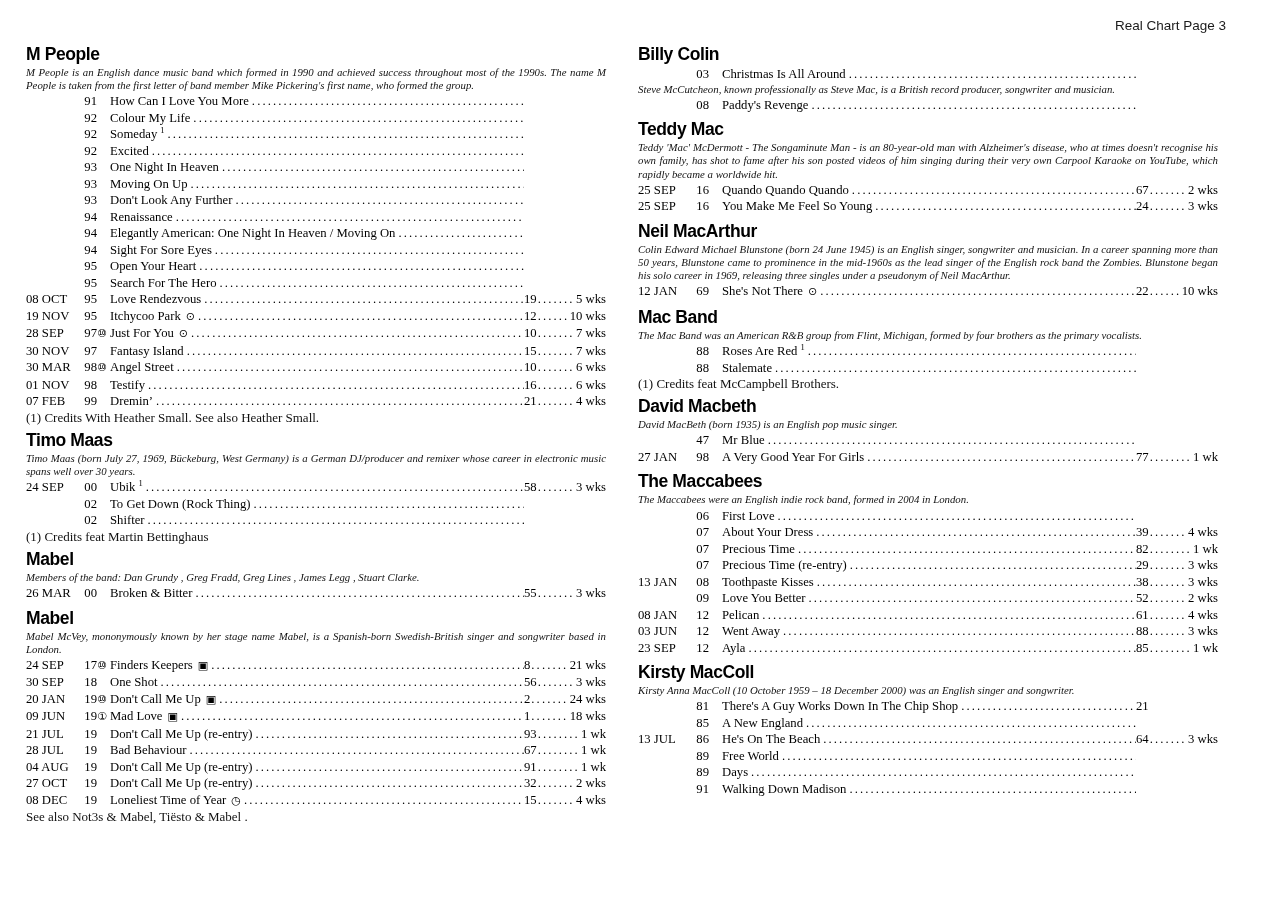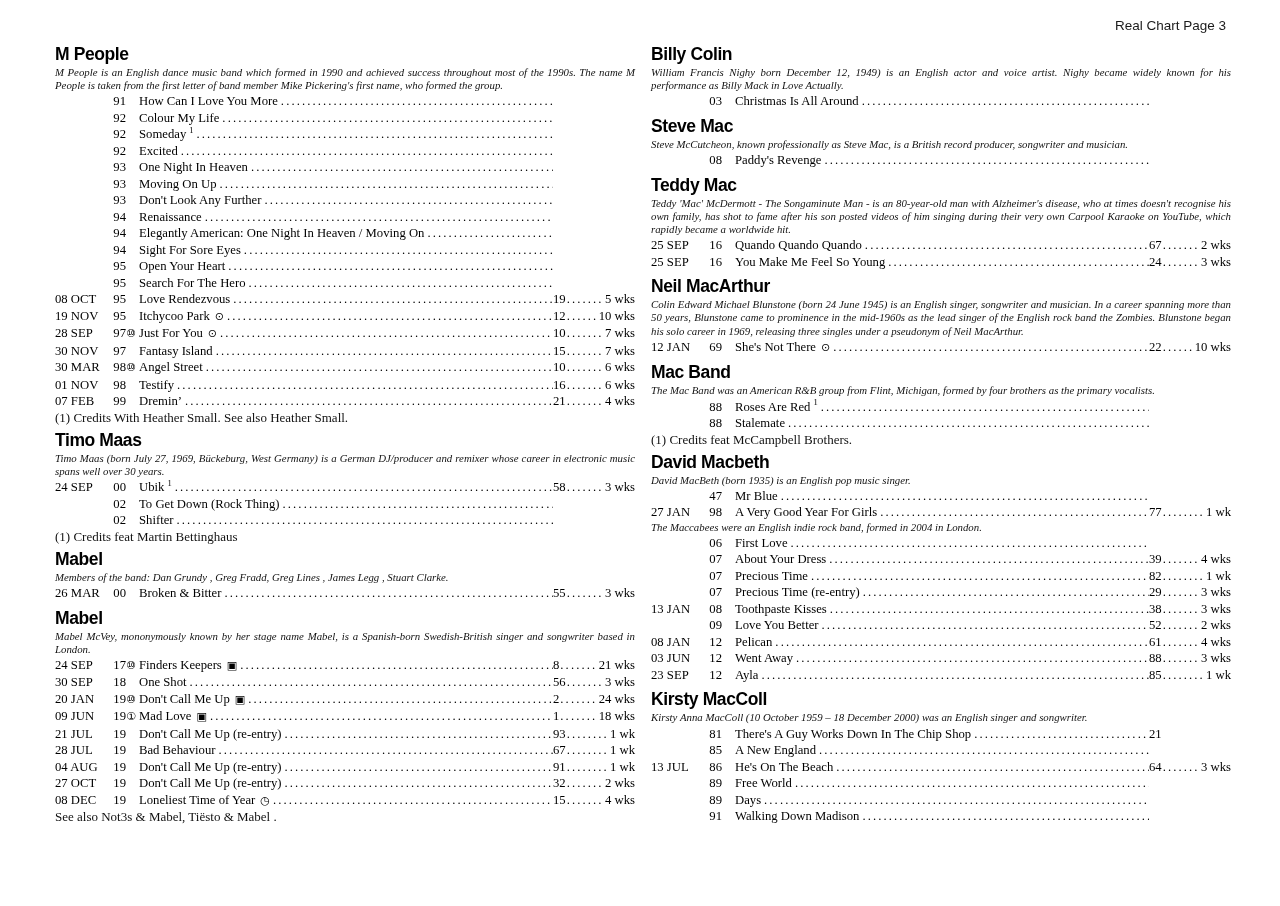"Real Chart Page 3" .page { padding: 16px 52px 0 55px -> 16px 52px 0 26px }
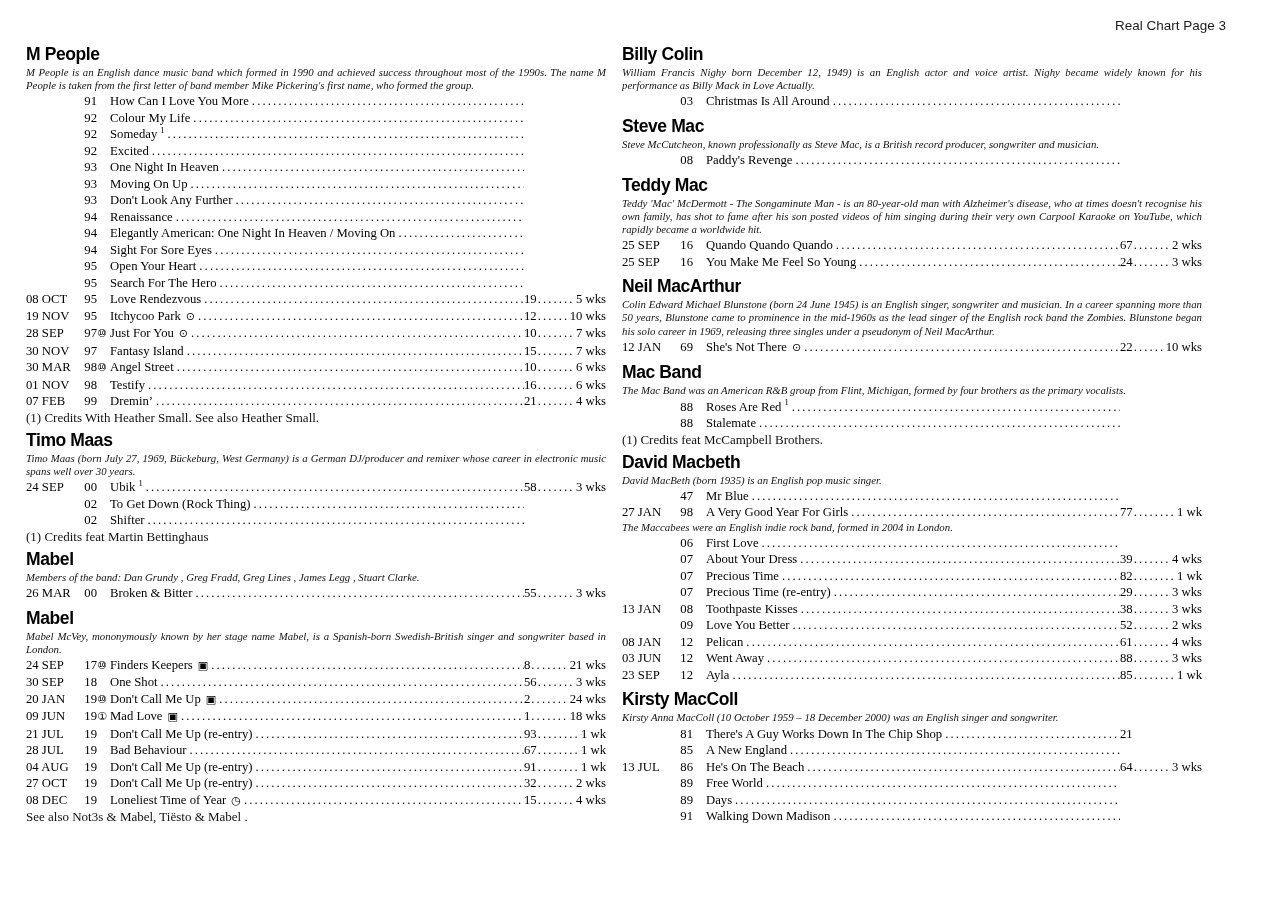"M People" .cols { gap: 16px -> 32px }
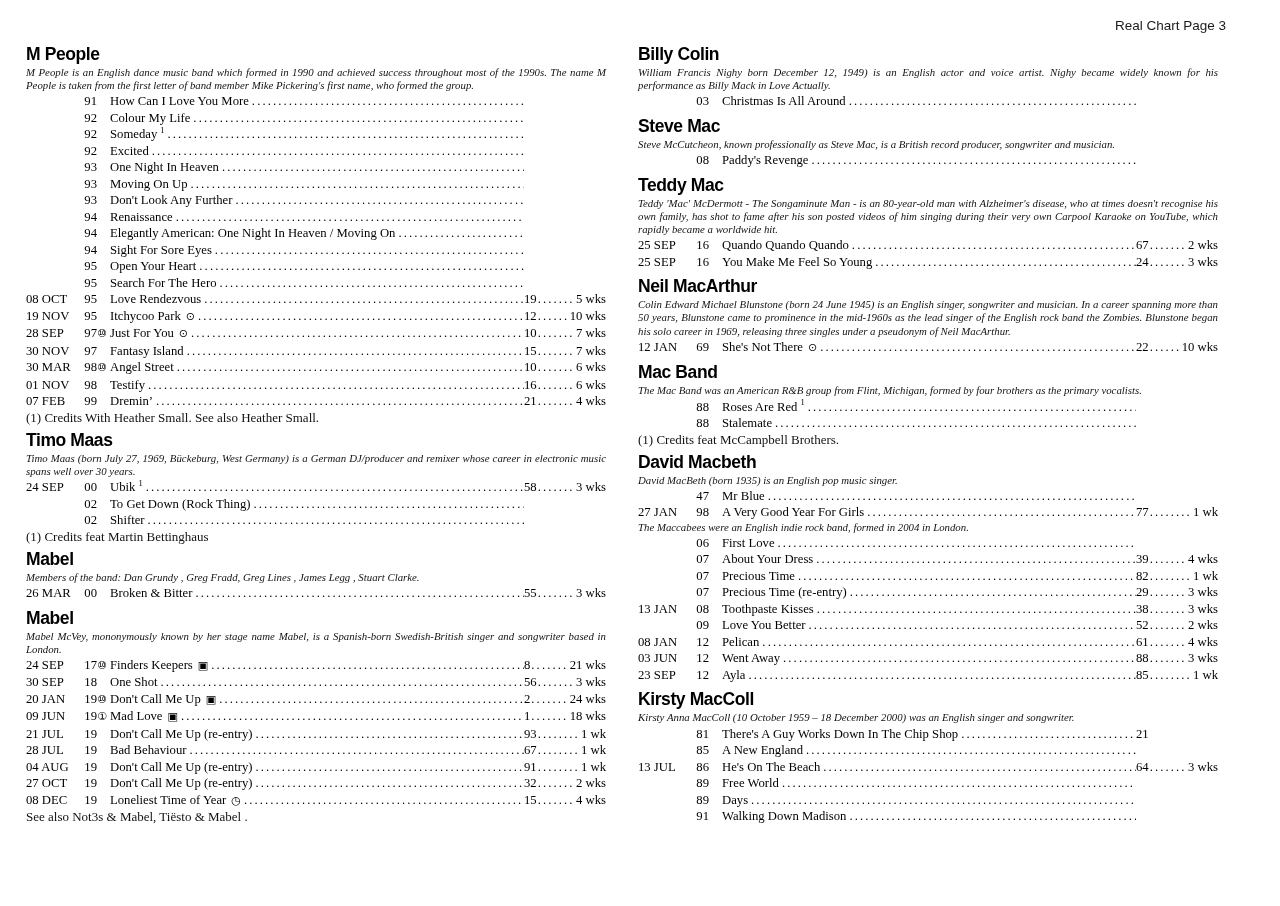"William Francis Nighy born December" p.bio { html: <p>William Francis Nighy born December 12, 1949) is an English actor and voice artist. Nighy became widely known for his performance as Billy Mack in Love Actually.</p> -> none }
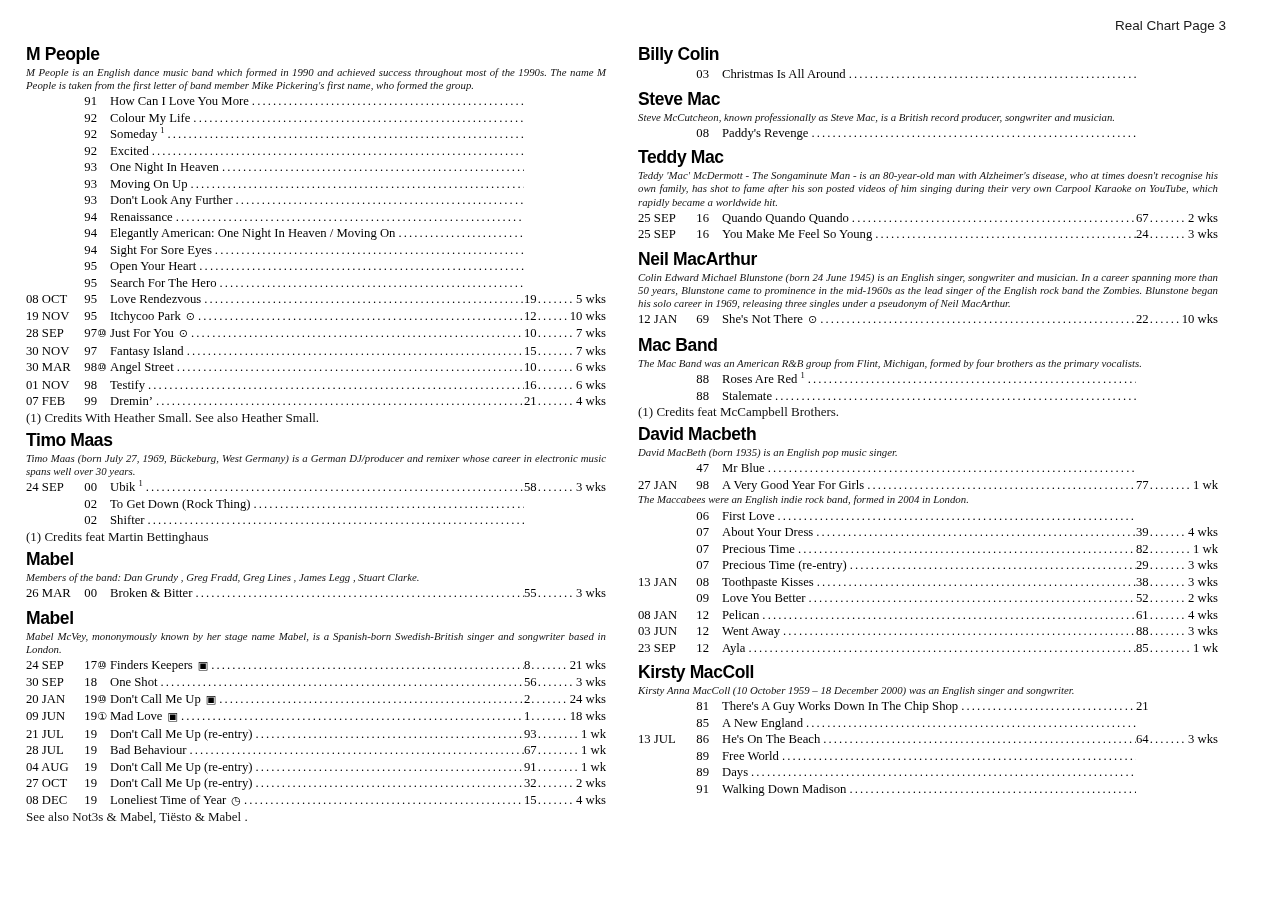"Steve Mac" h2.h { html: <h2>Steve Mac</h2> -> none }
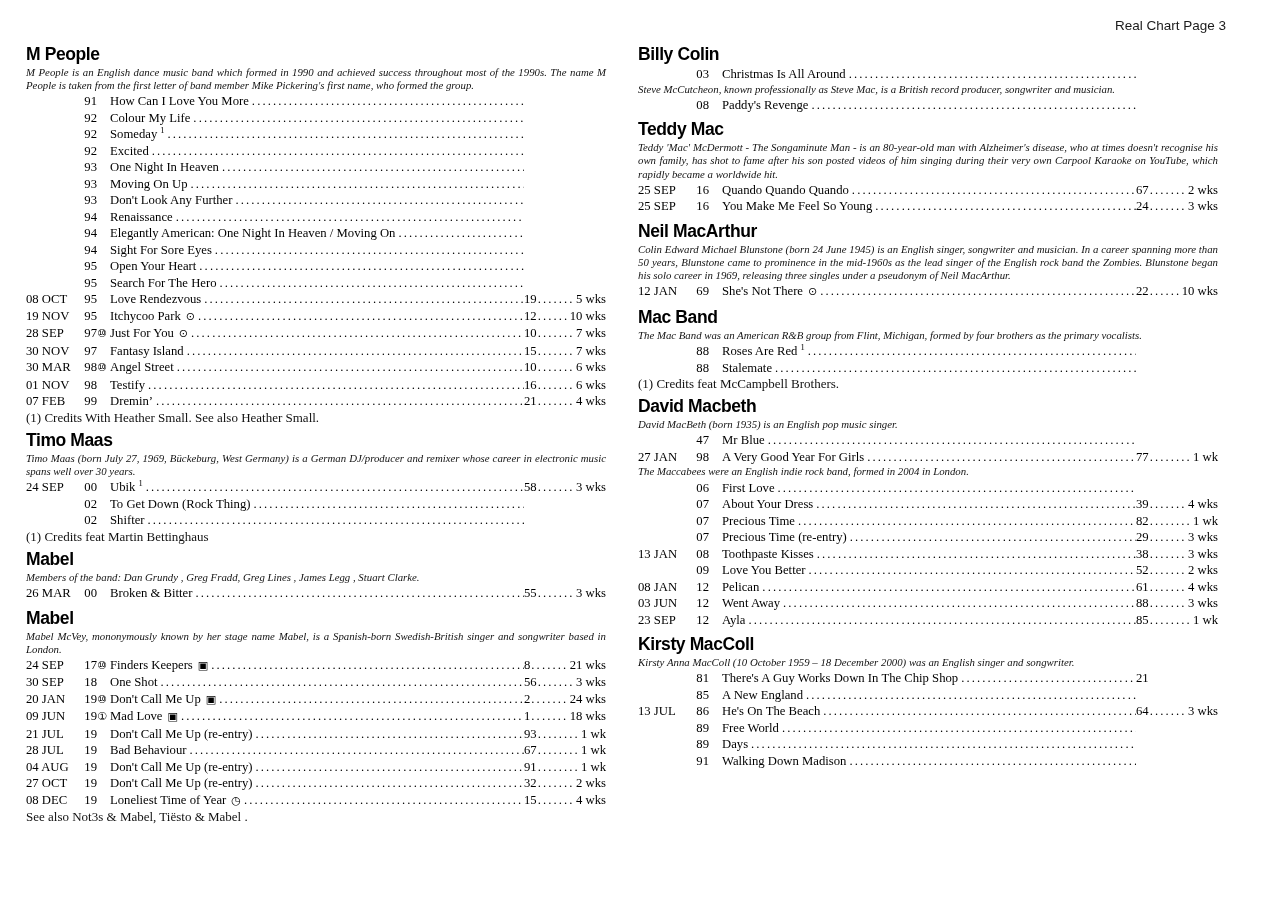"The Maccabees" h2.h { html: none -> <h2>The Maccabees</h2> }
